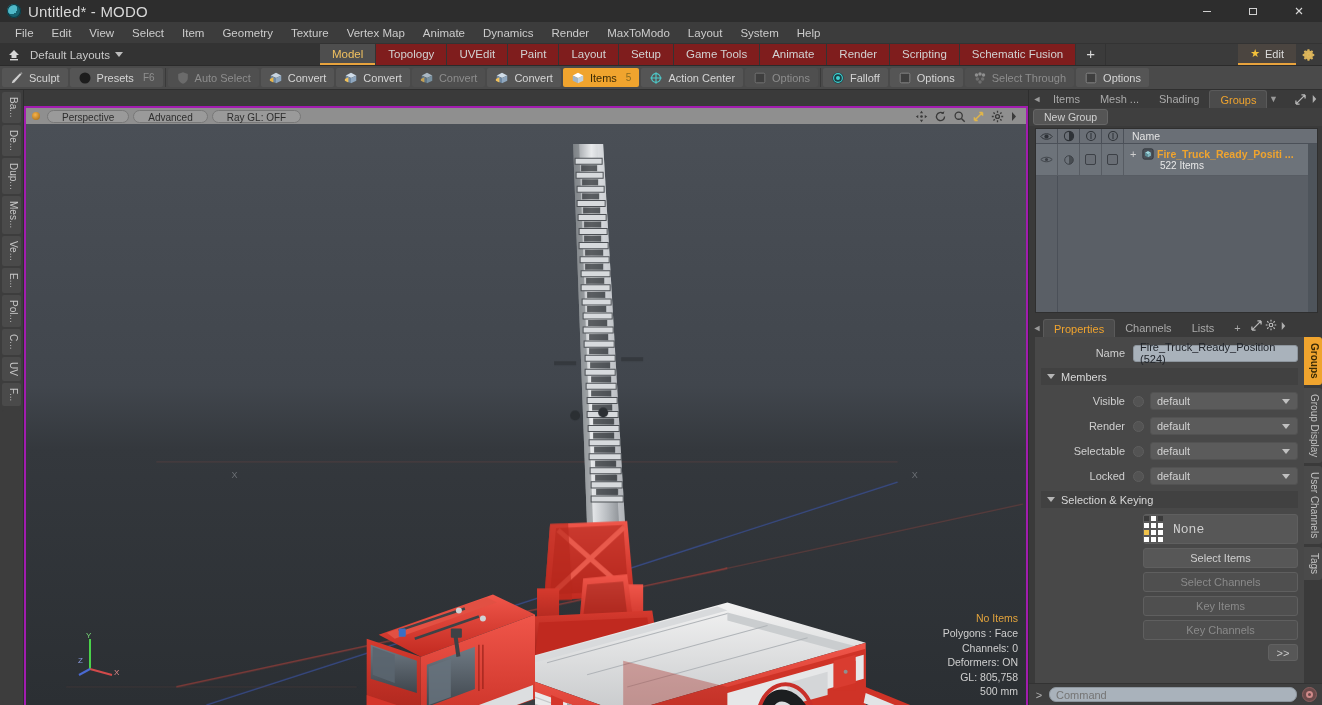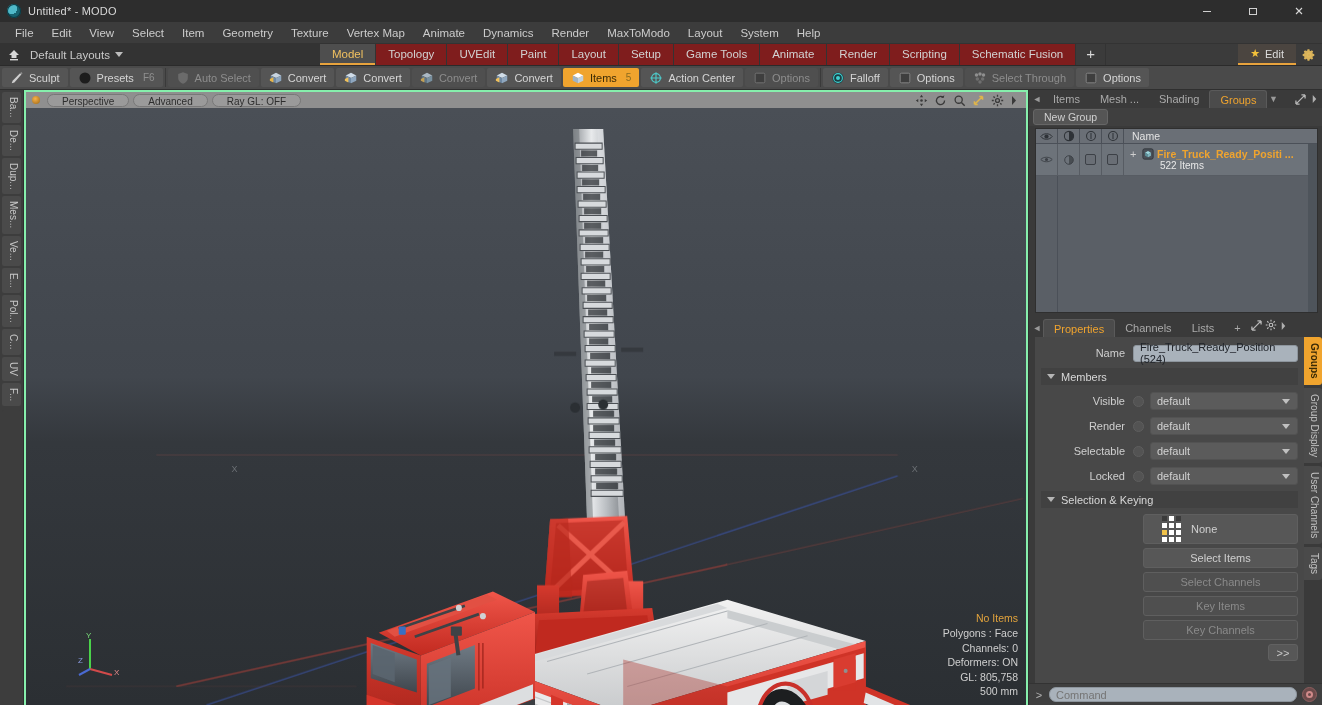"Untitled* - MODO" .tb-title { font-size: 11px -> 15px }
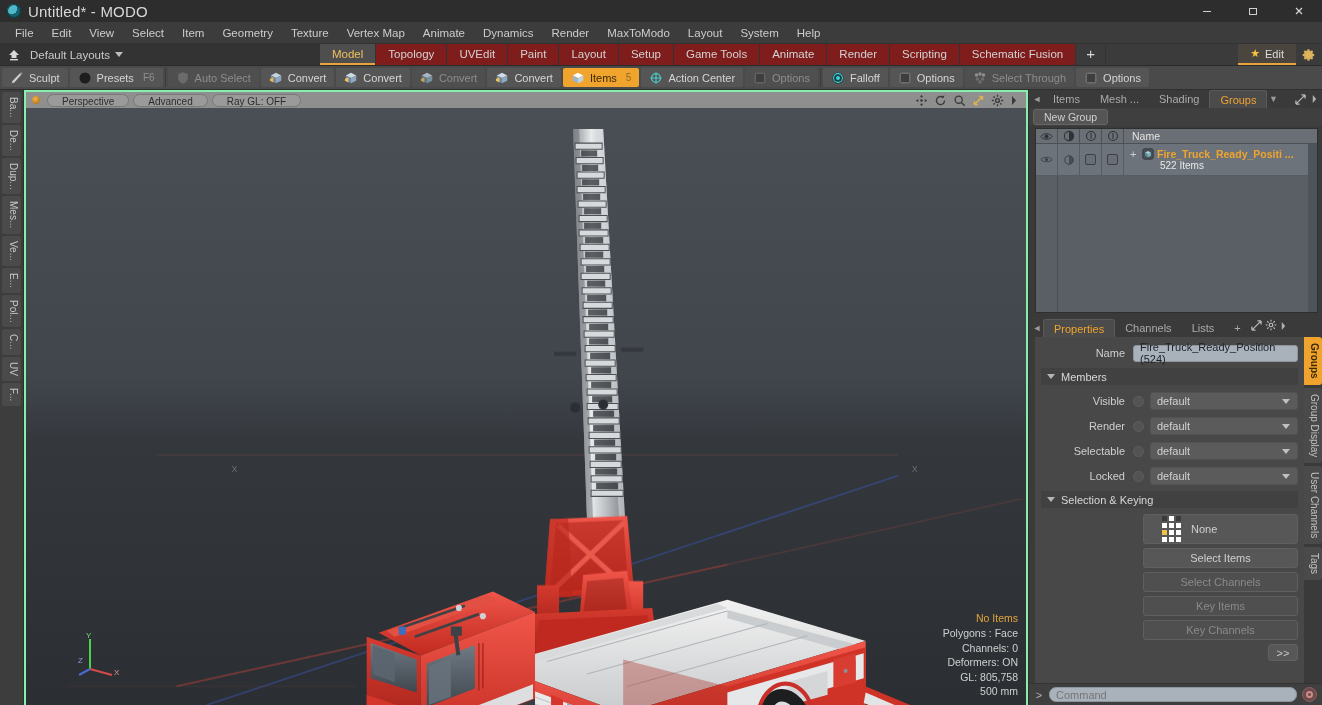"Perspective" .center { background: #86efac -> #a21caf; margin-top: none -> 16px }
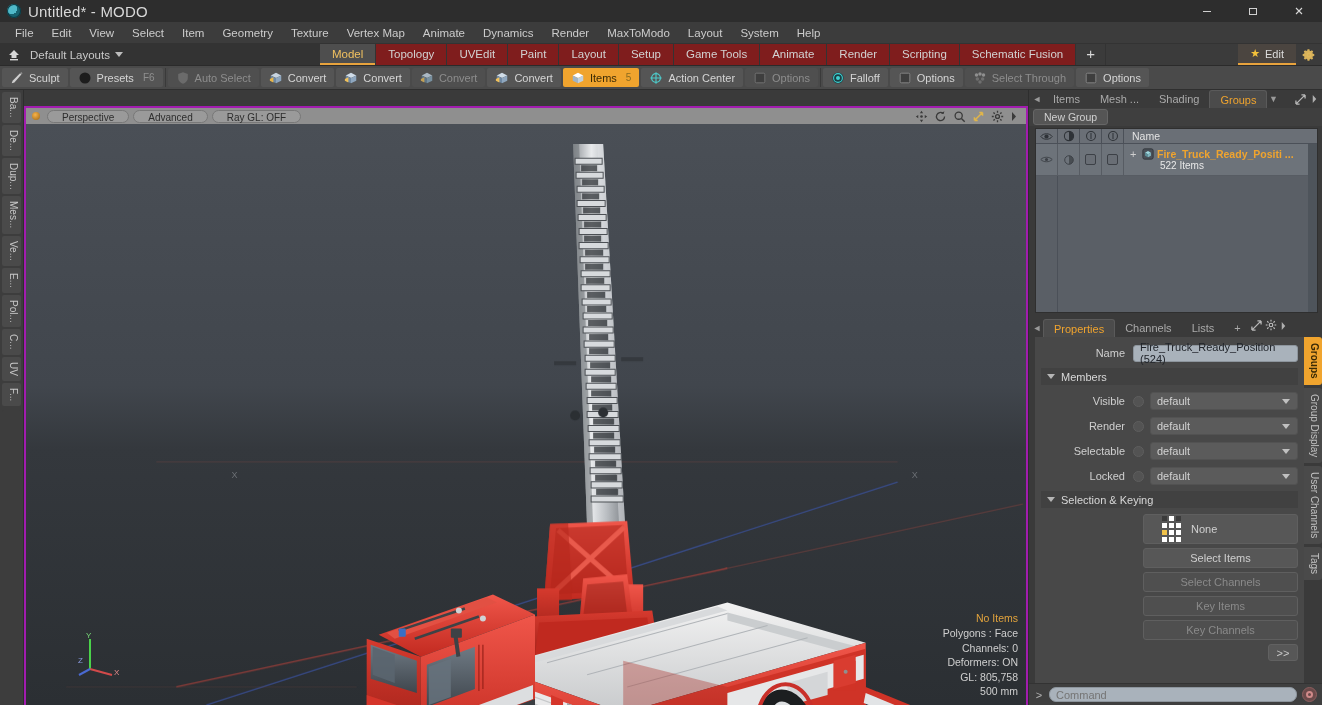"None" .nonebtn { font-family: none -> Liberation Mono, monospace; font-size: 11px -> 13px; padding-left: 18px -> 0 }
